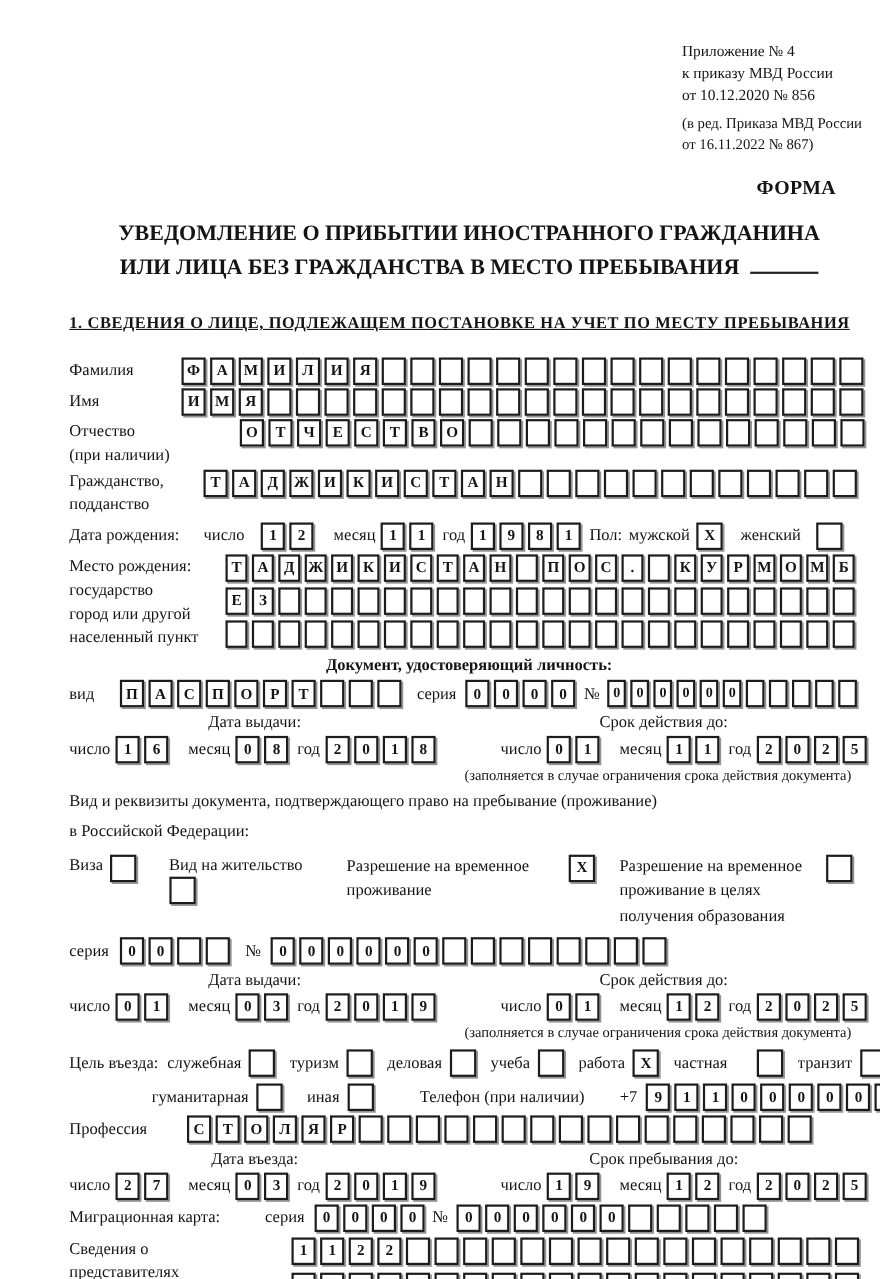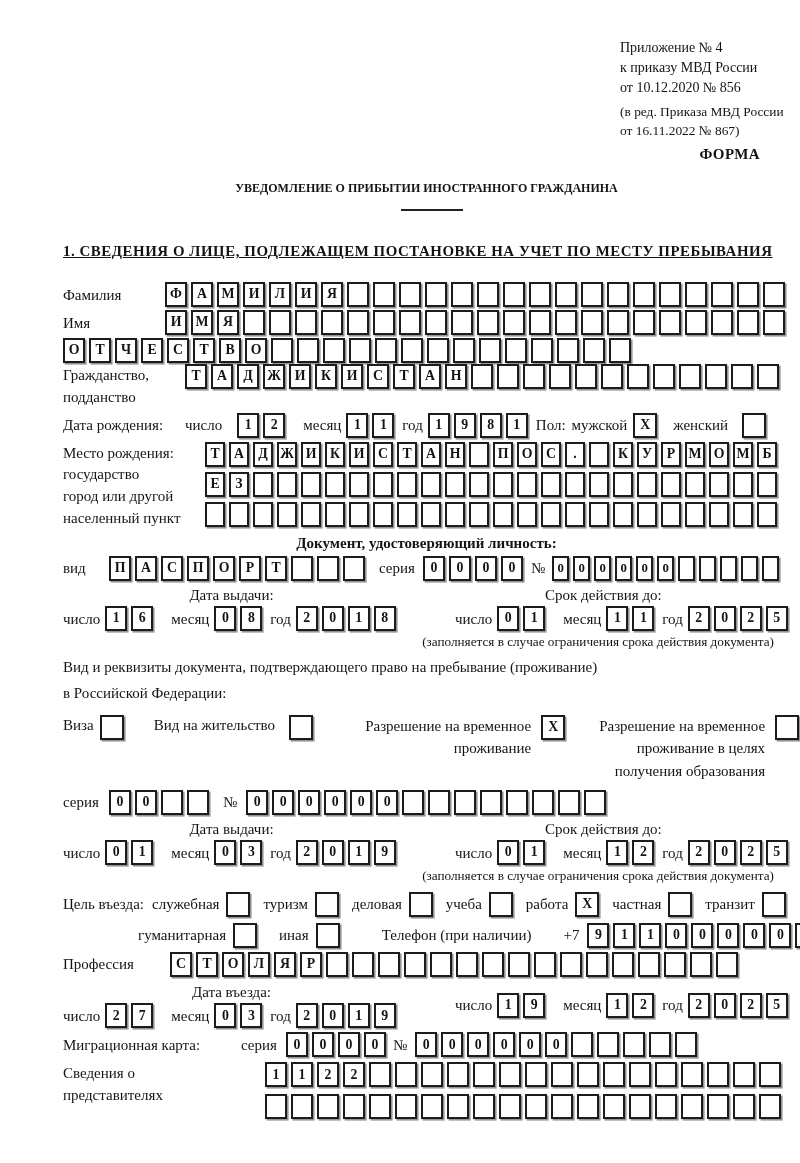"ФОРМА" .forma { font-size: 15px -> 18px; margin-top: 4px -> 18px }
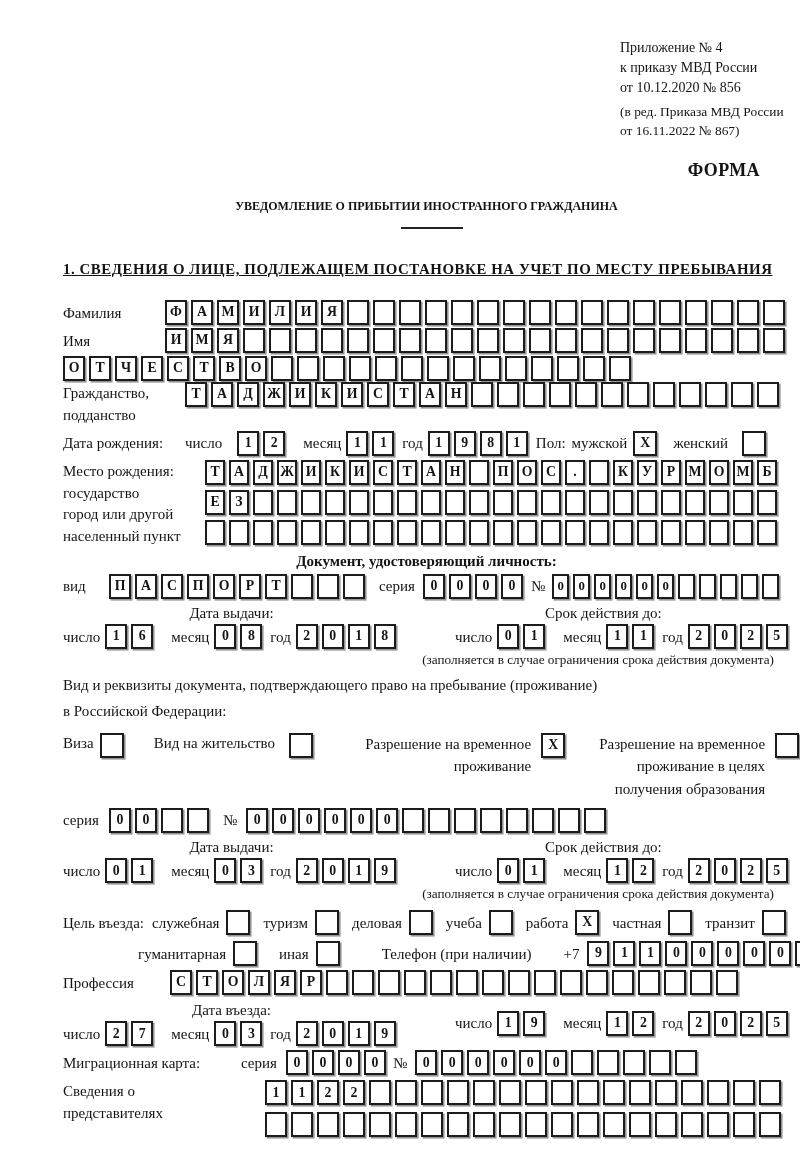"УВЕДОМЛЕНИЕ О ПРИБЫТИИ ИНОСТРАННОГО" .title { font-size: 12px -> 20px }
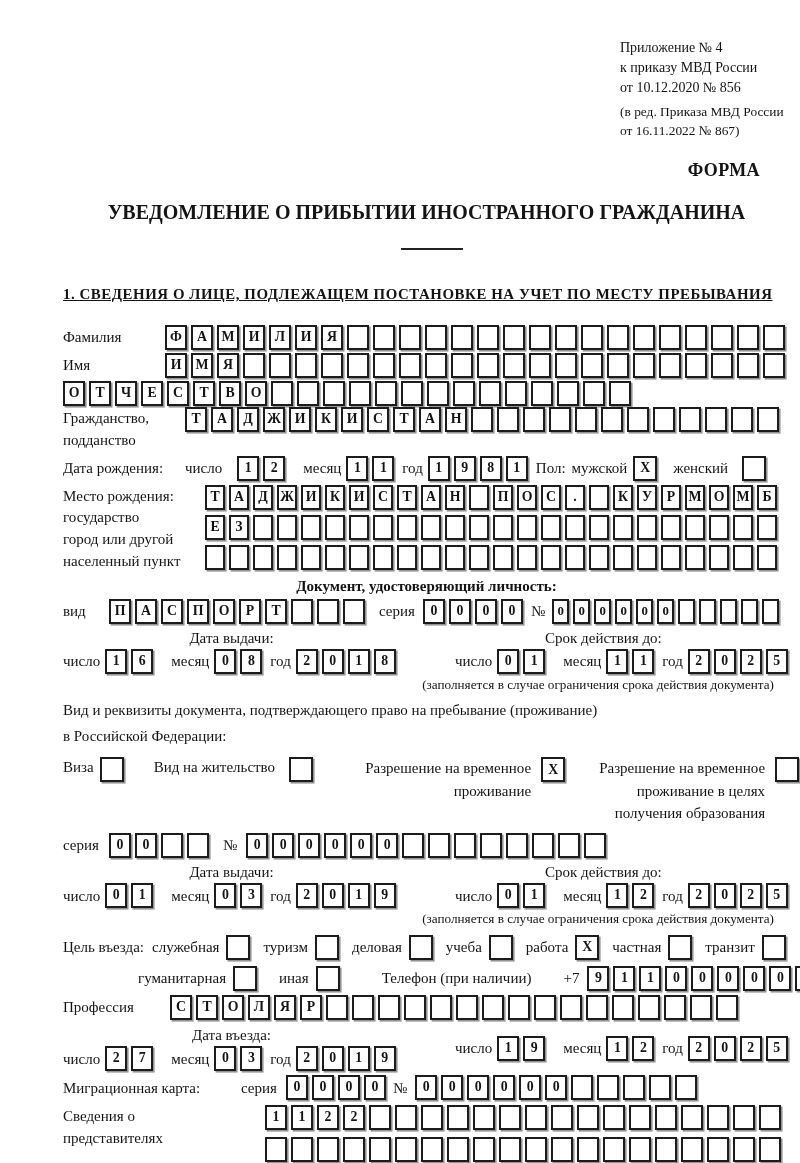"ИЛИ ЛИЦА БЕЗ ГРАЖДАНСТВА В" span { html: none -> <span>ИЛИ ЛИЦА БЕЗ ГРАЖДАНСТВА В МЕСТО ПРЕБЫВАНИЯ</span> }
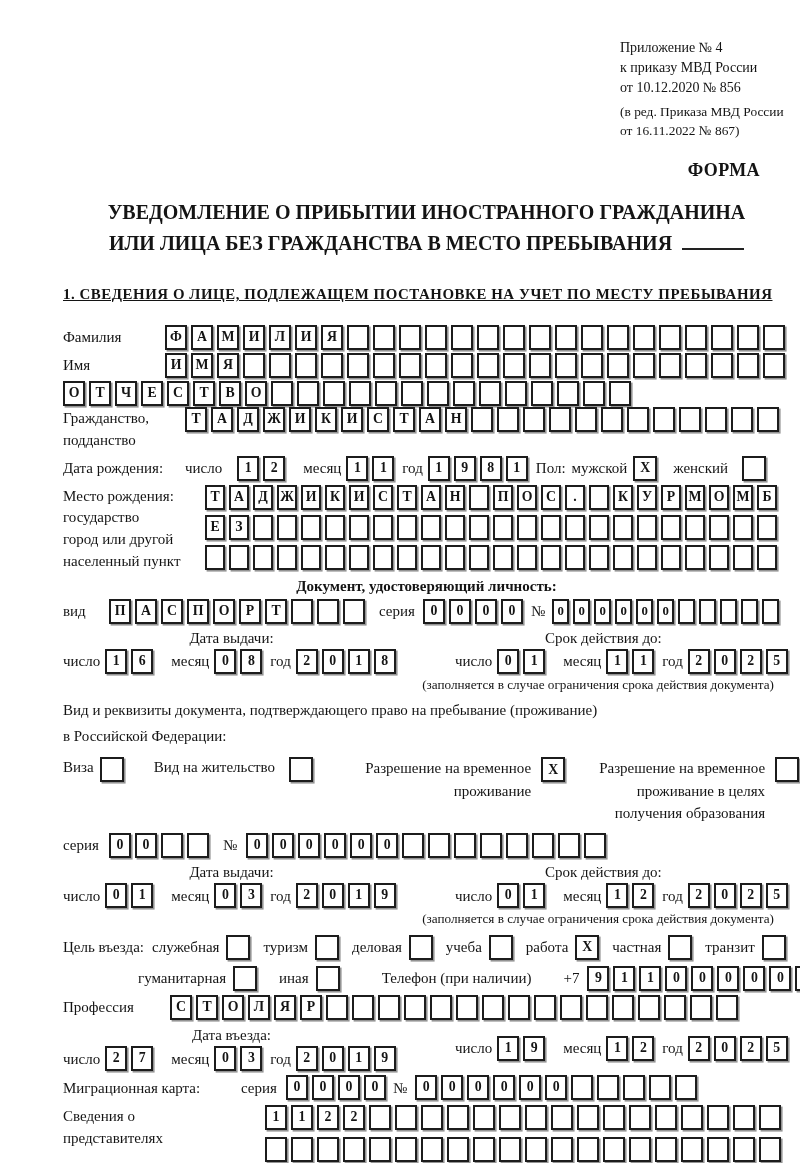"Отчество" span.lbl2 { html: none -> <span> <span>Отчество</span> <span>(при наличии)</span> </span> }
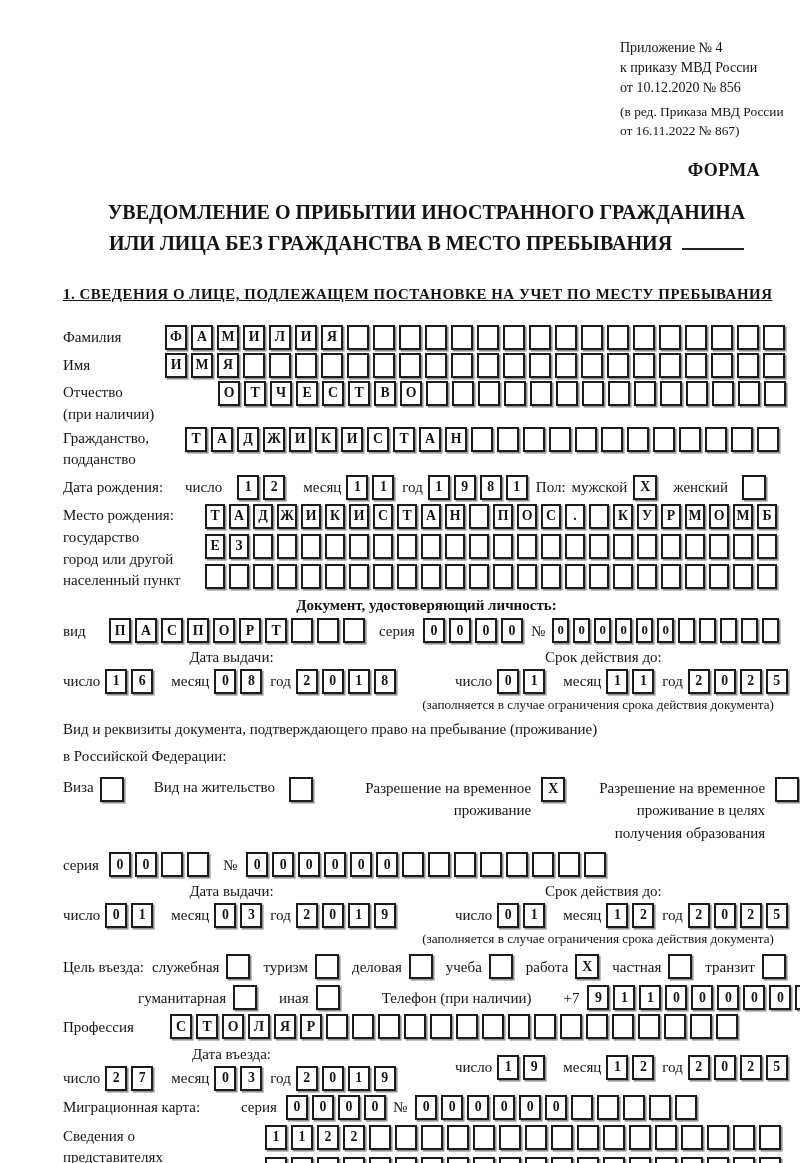"Вид на жительство" div.opt { flex-direction: none -> column }
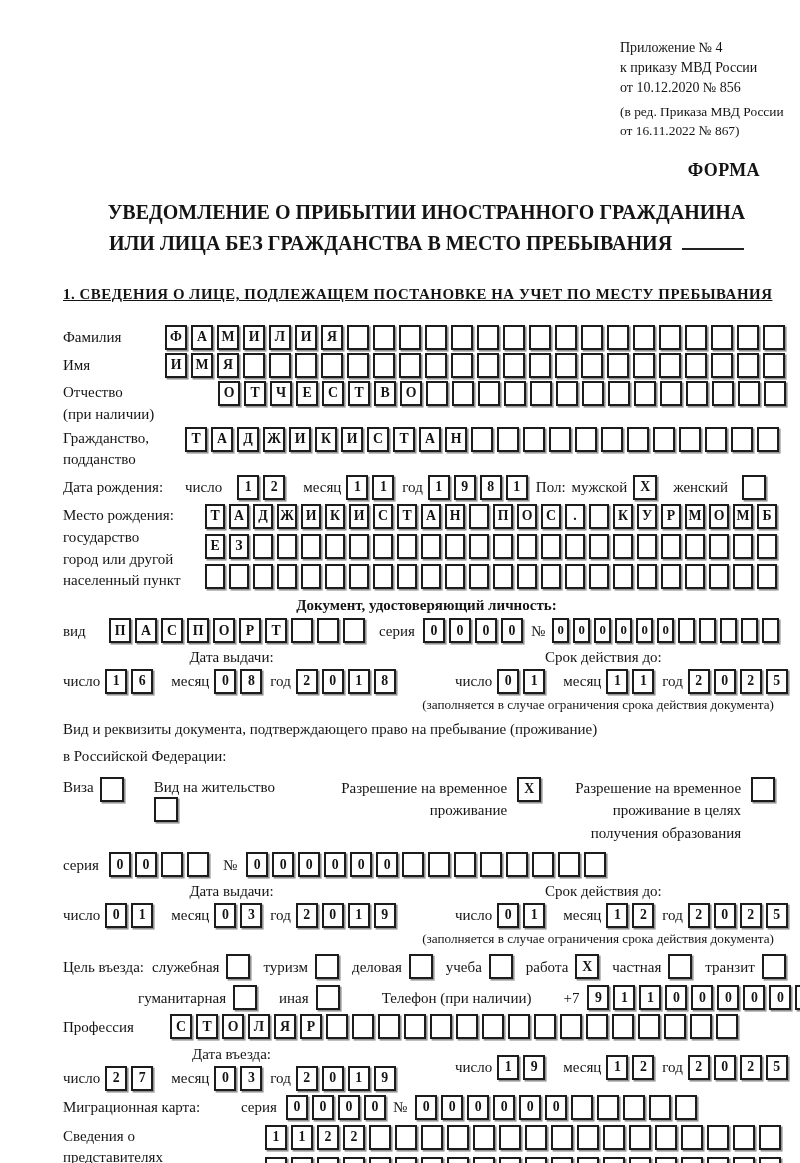"Разрешение на временное проживание" .olbl.c { text-align: right -> left }
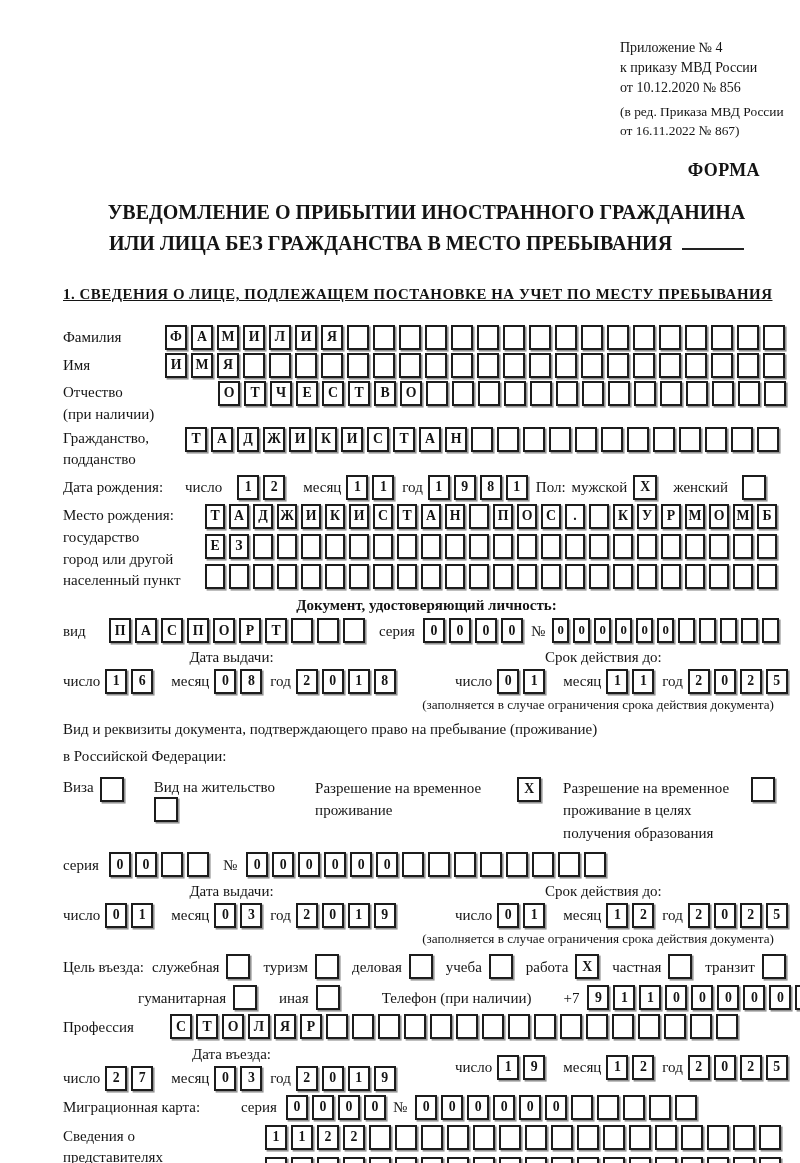"частная" span.pair { gap: none -> 20px }
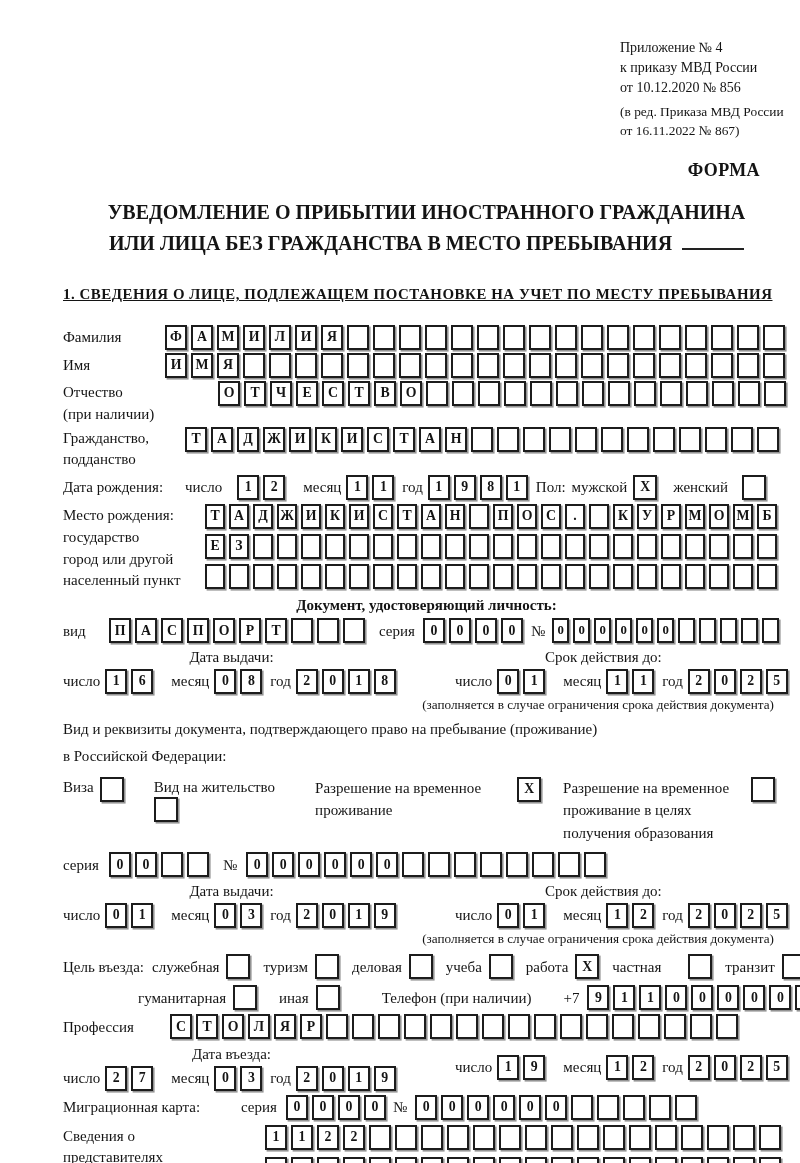"Срок пребывания до:" div.dhead { html: none -> <div>Срок пребывания до:</div> }
